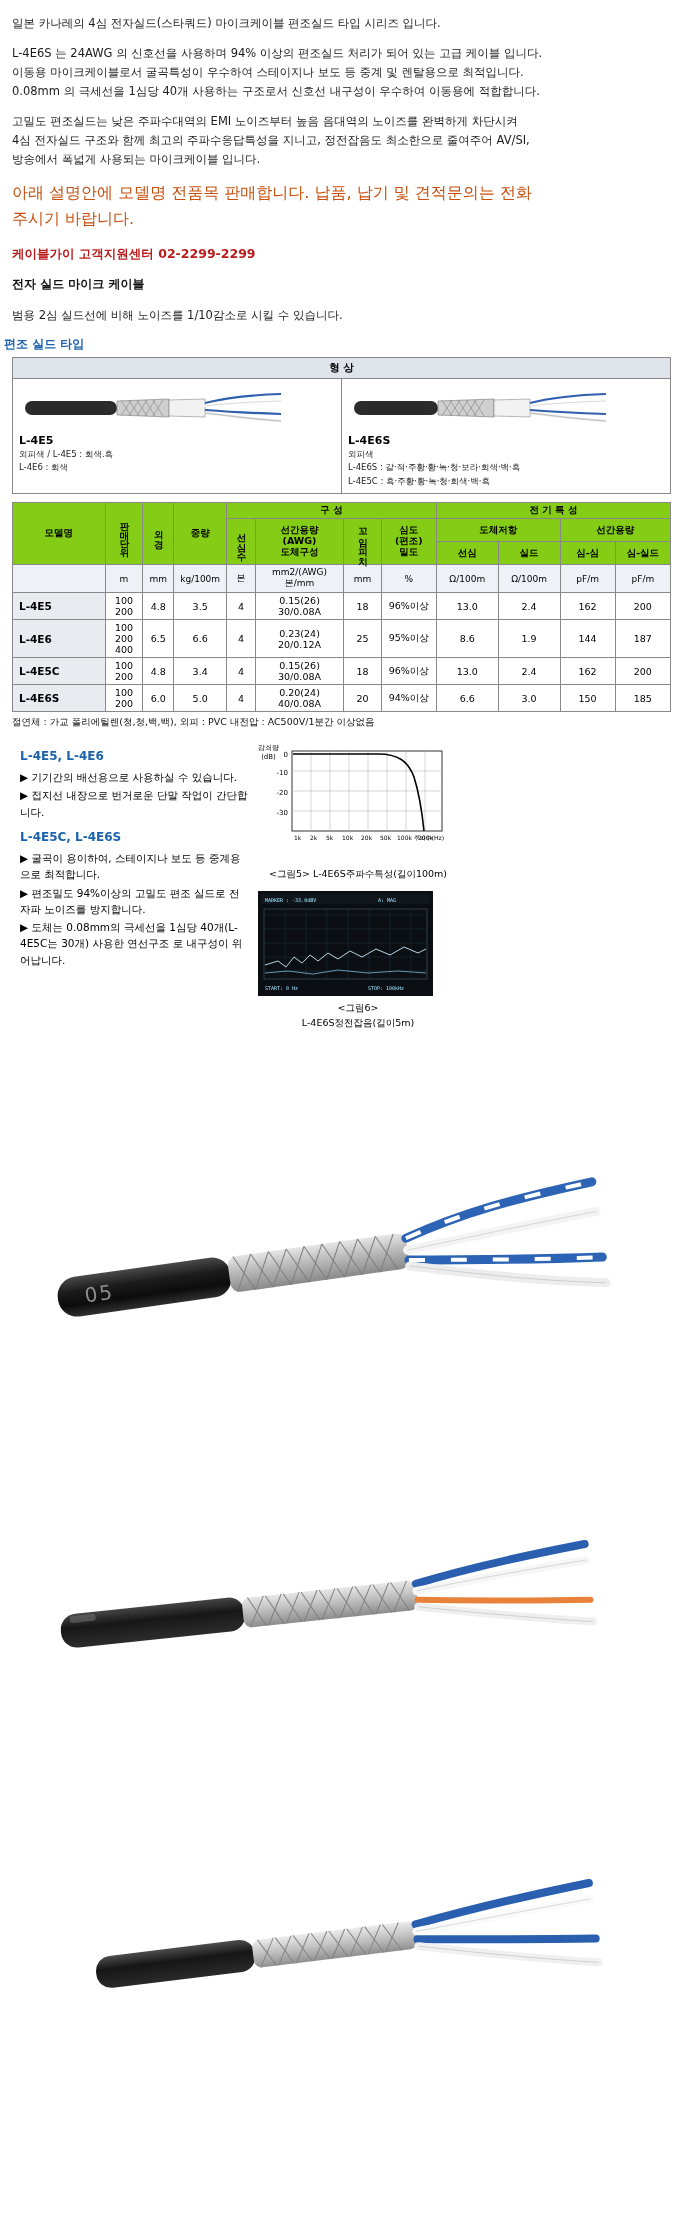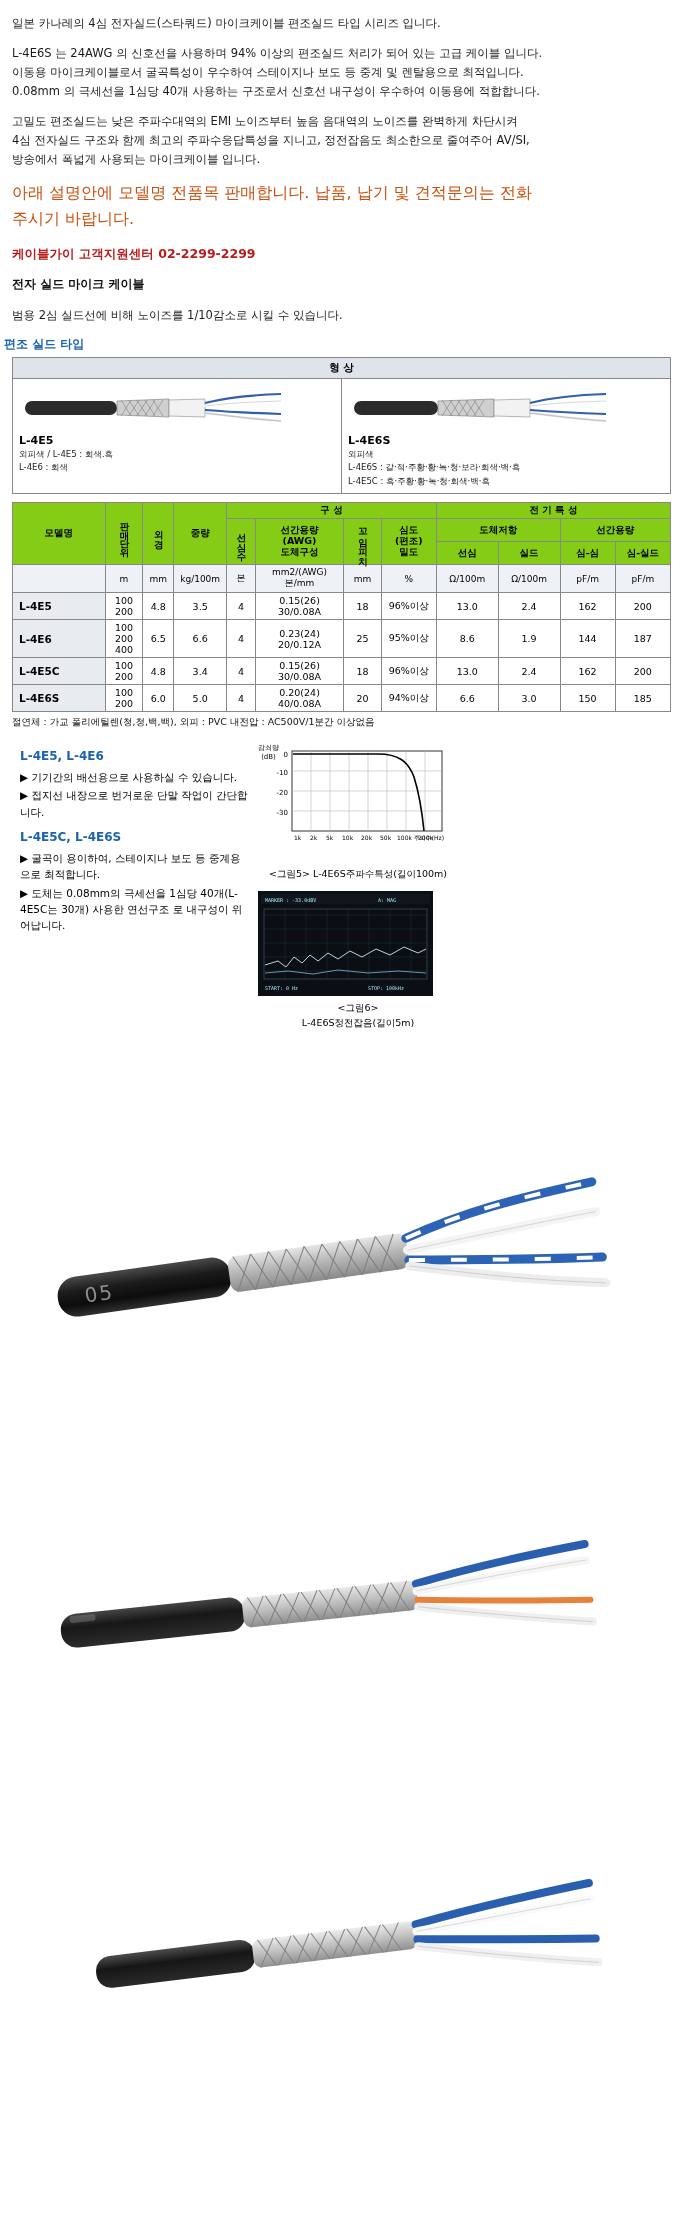"▶ 편조밀도 94%이상의 고밀도 편조" div { html: none -> <div>▶ 편조밀도 94%이상의 고밀도 편조 실드로 전자파 노이즈를 방지합니다.</div> }
